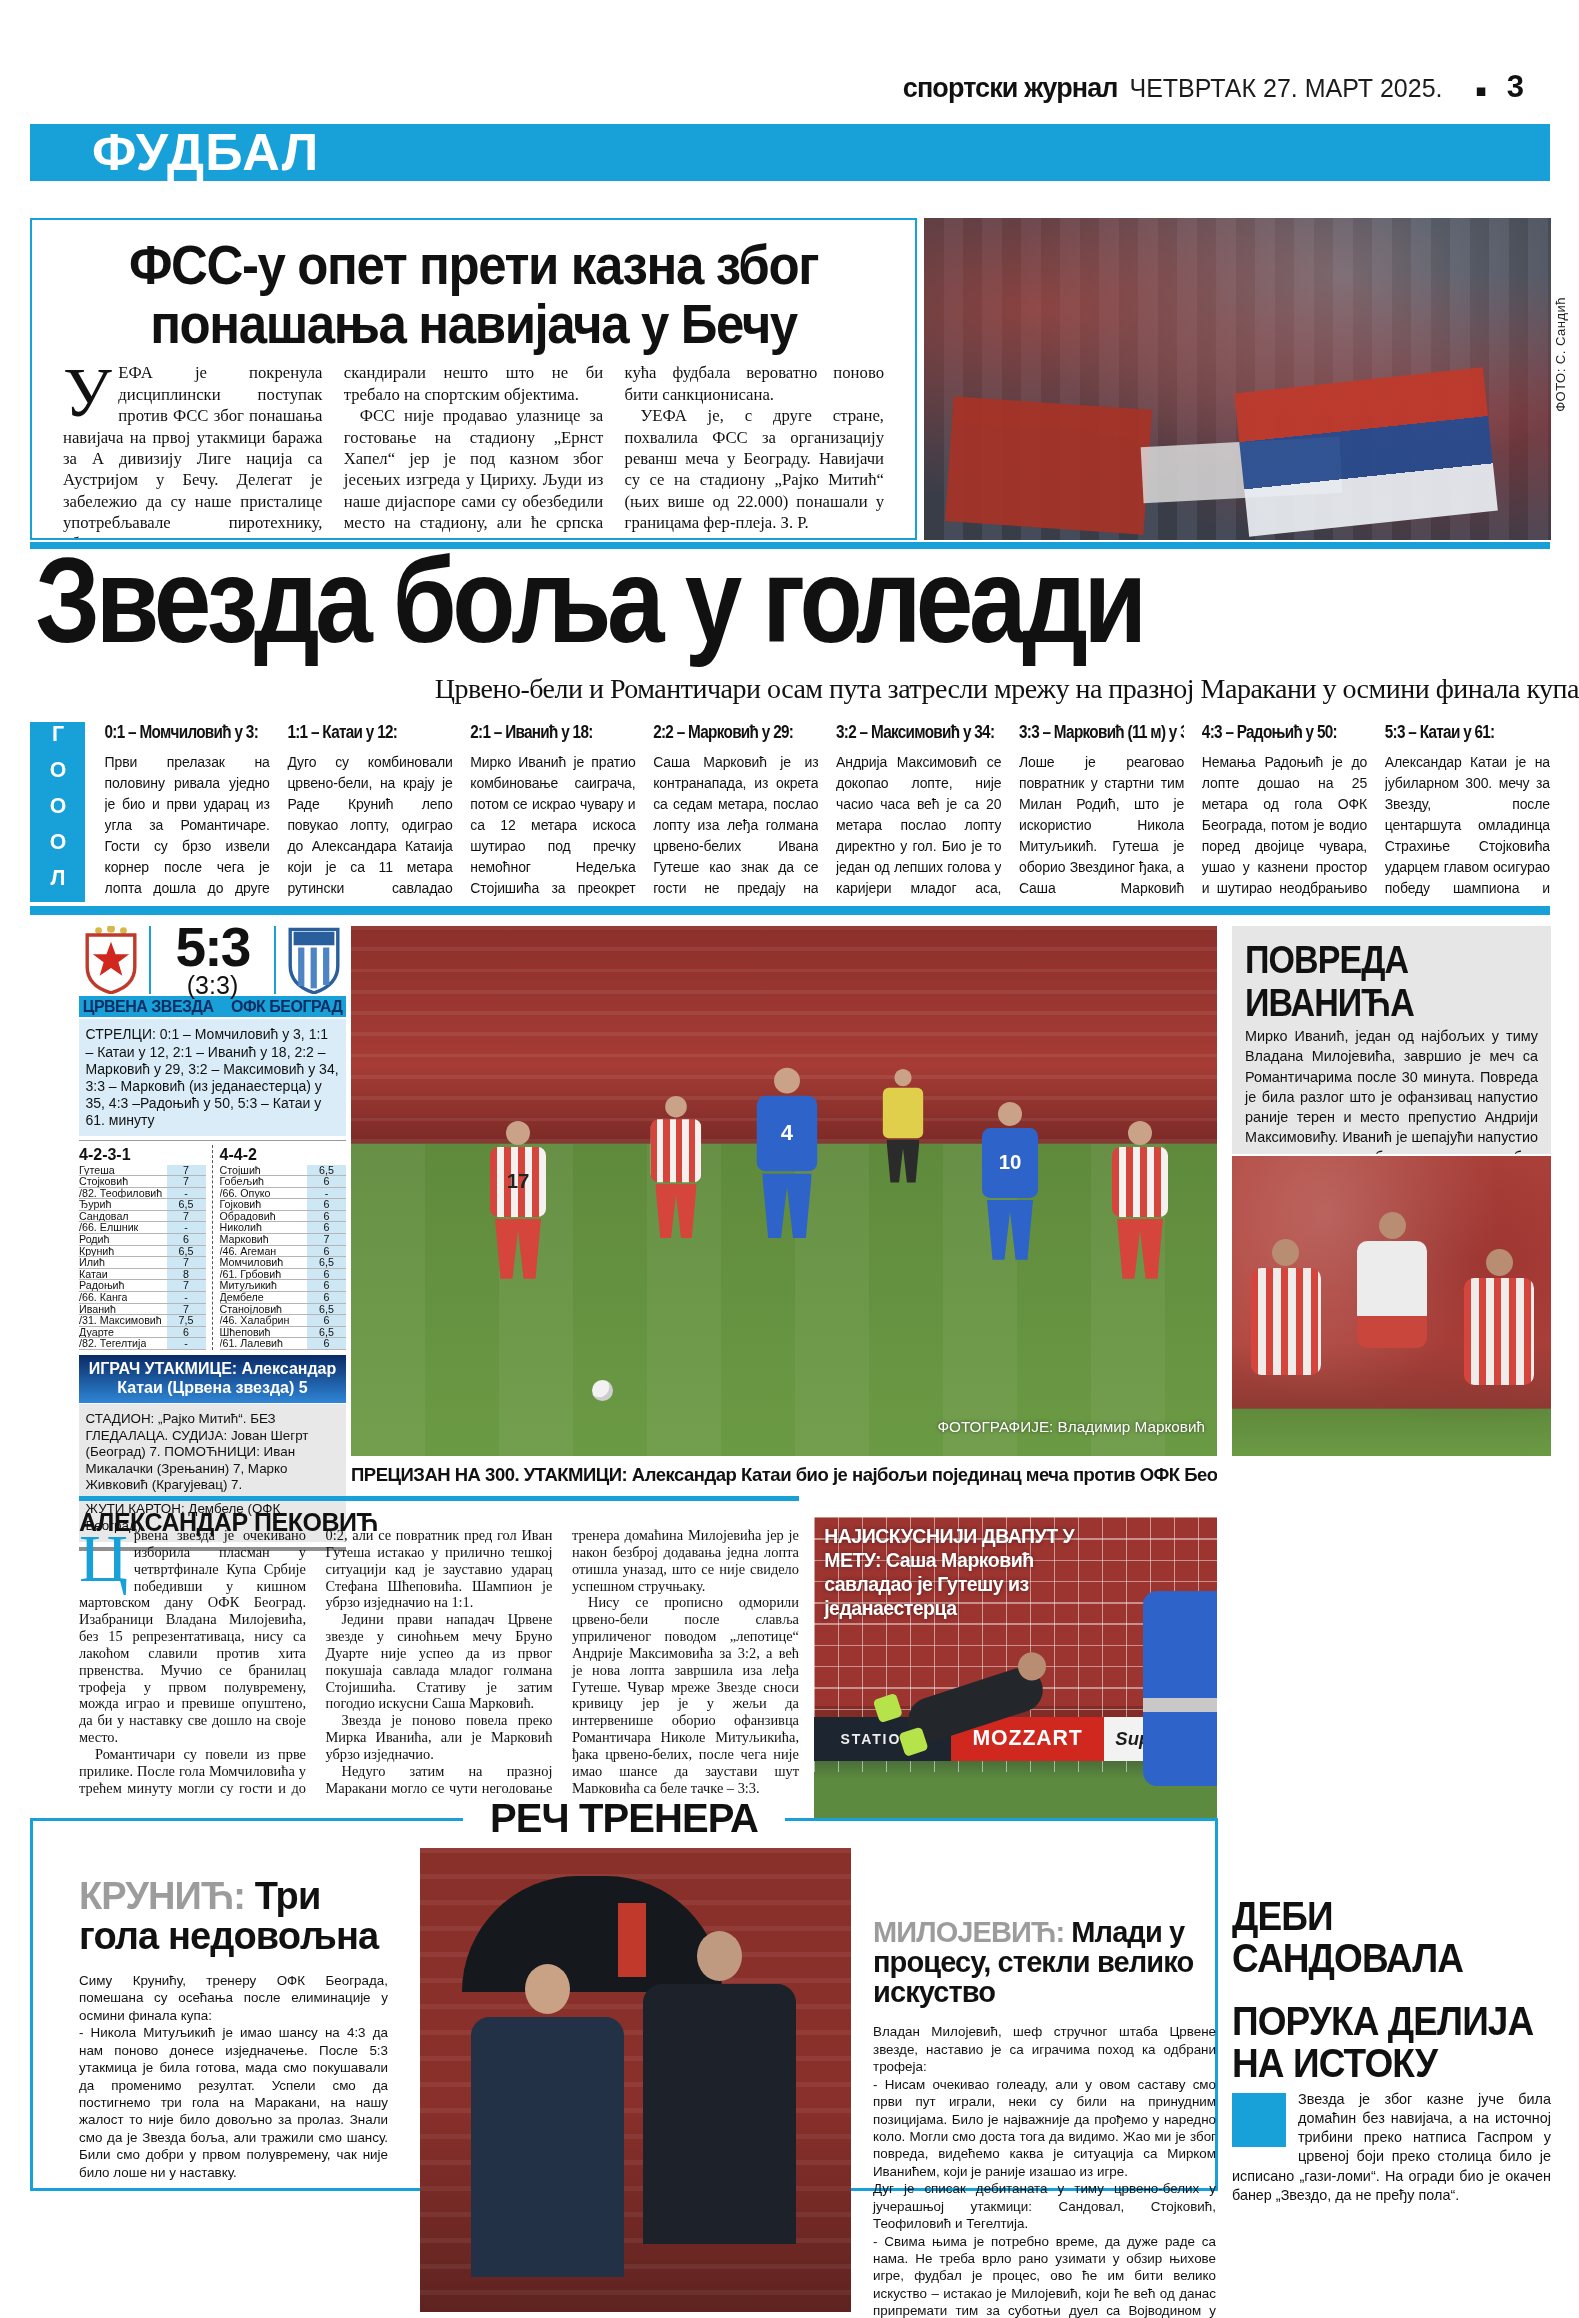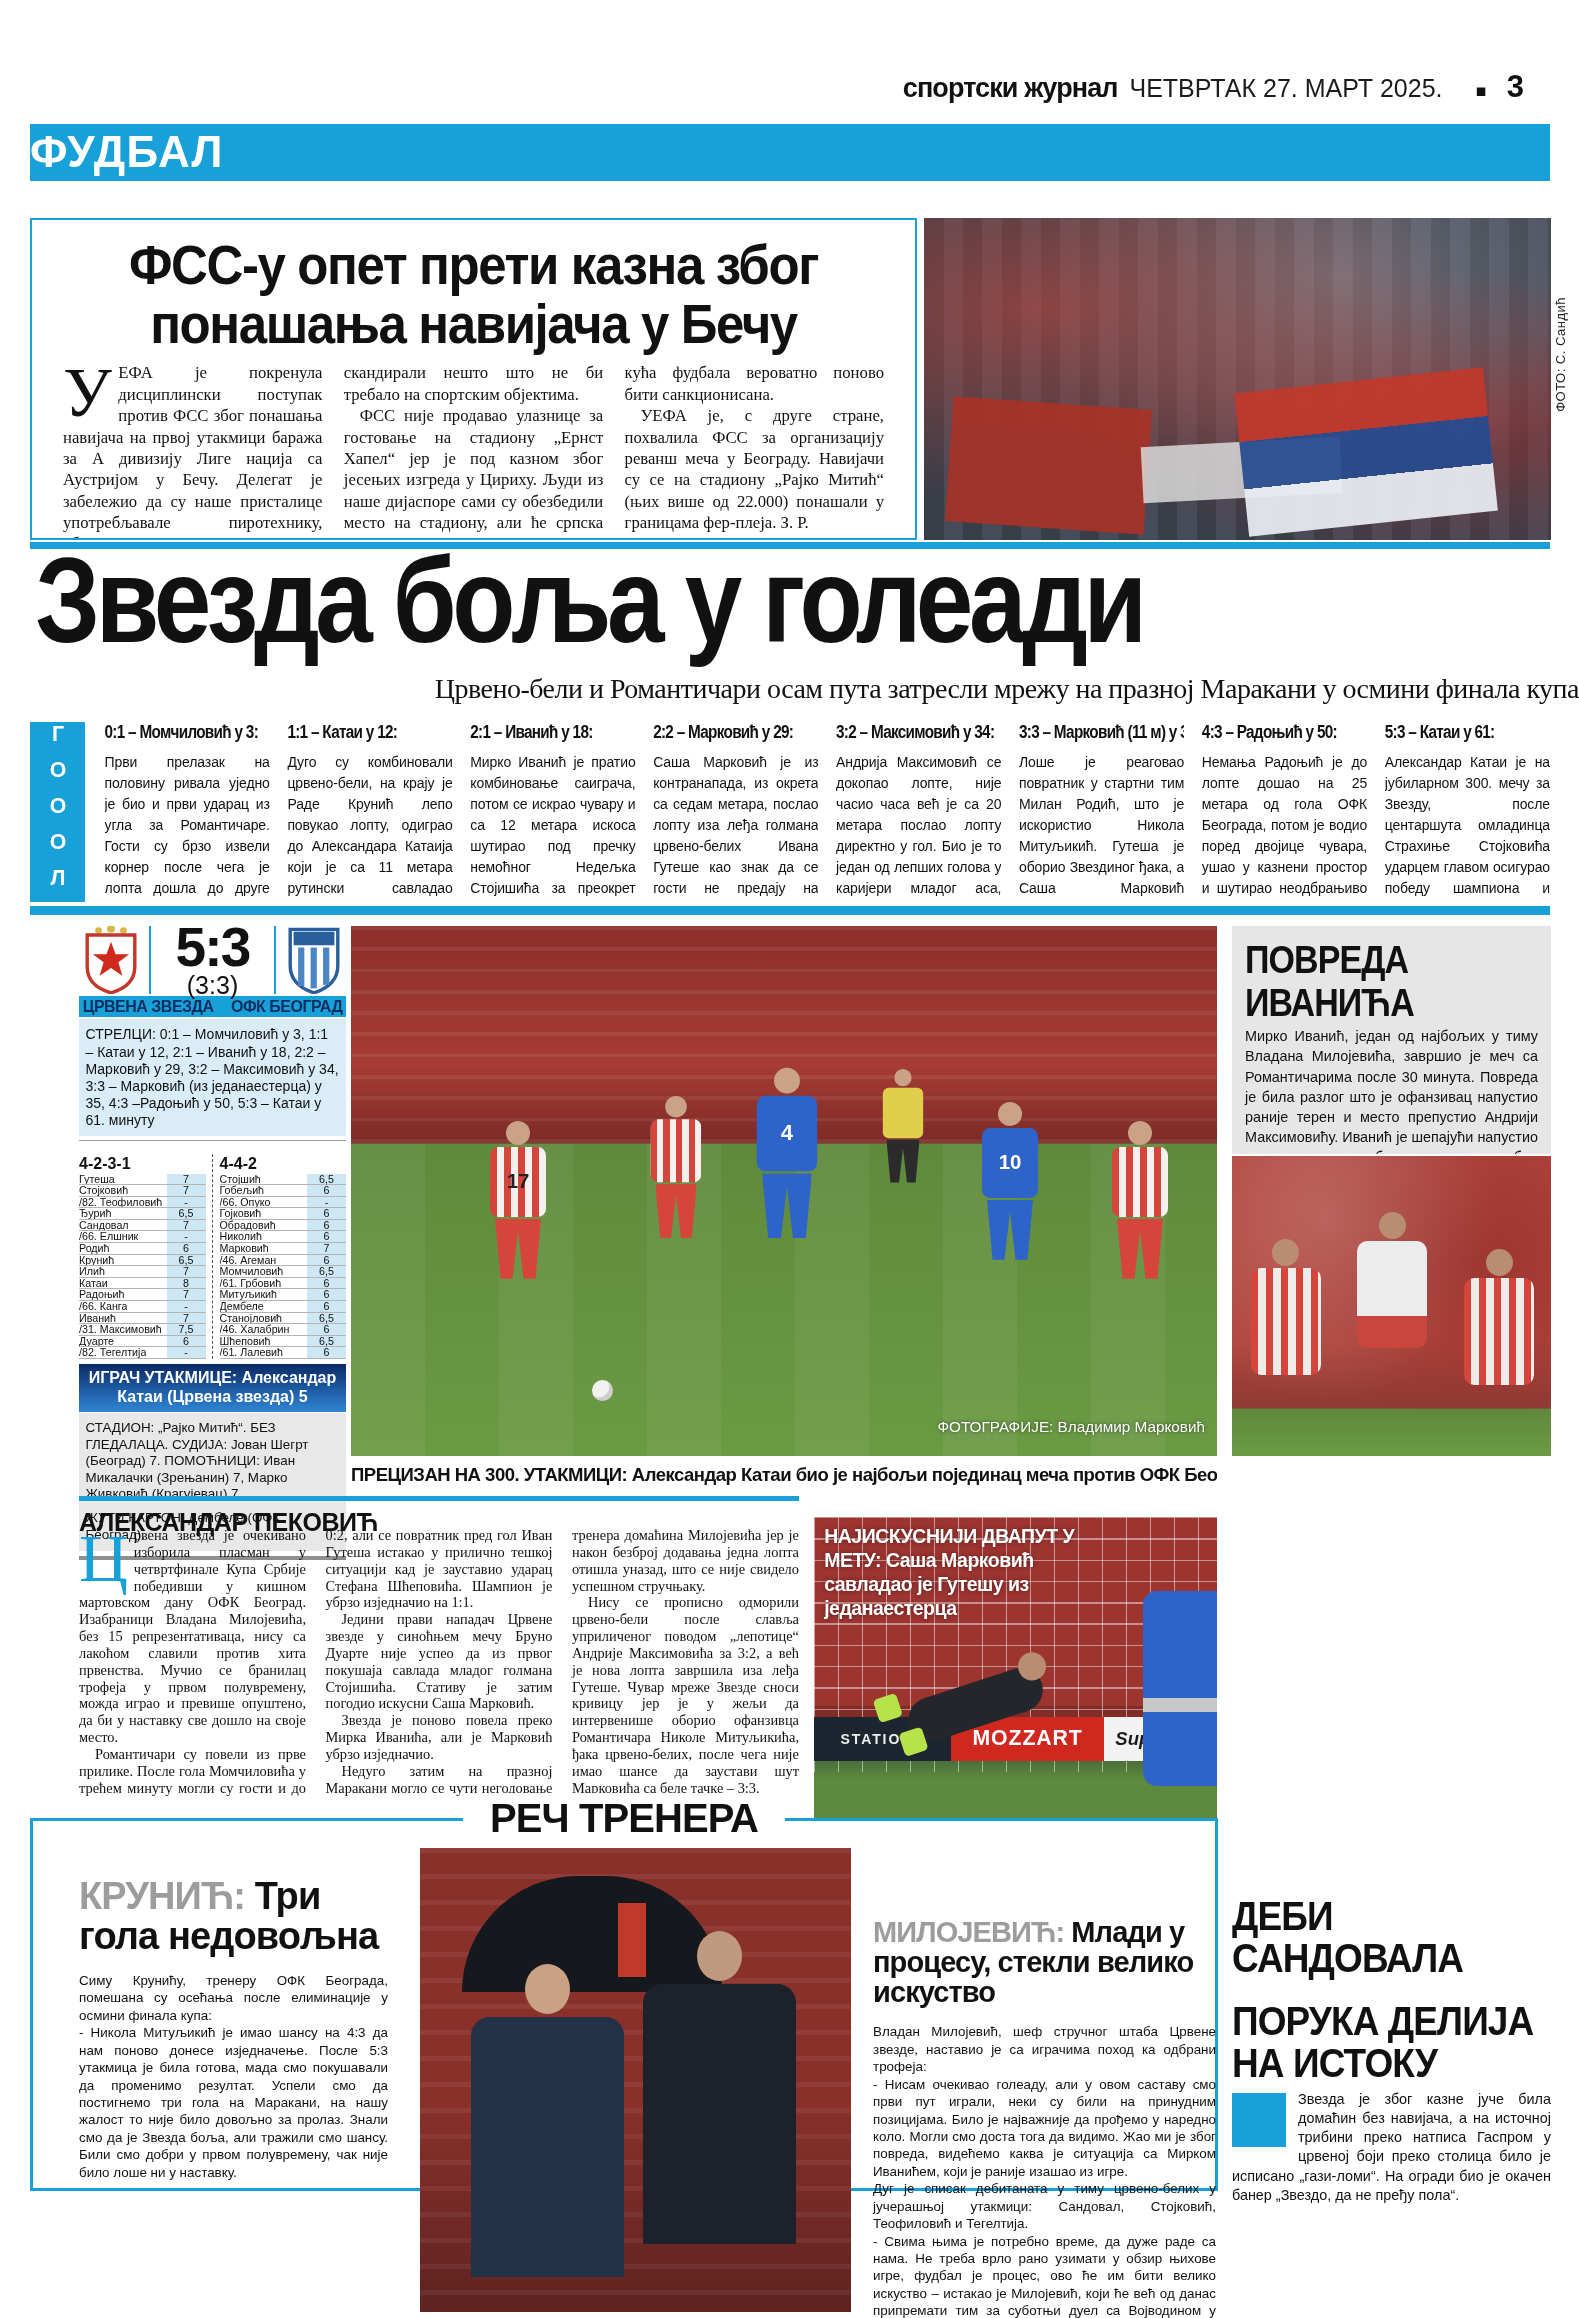"ФУДБАЛ" .section-bar { font-size: 44px -> 52px; padding-left: none -> 62px }
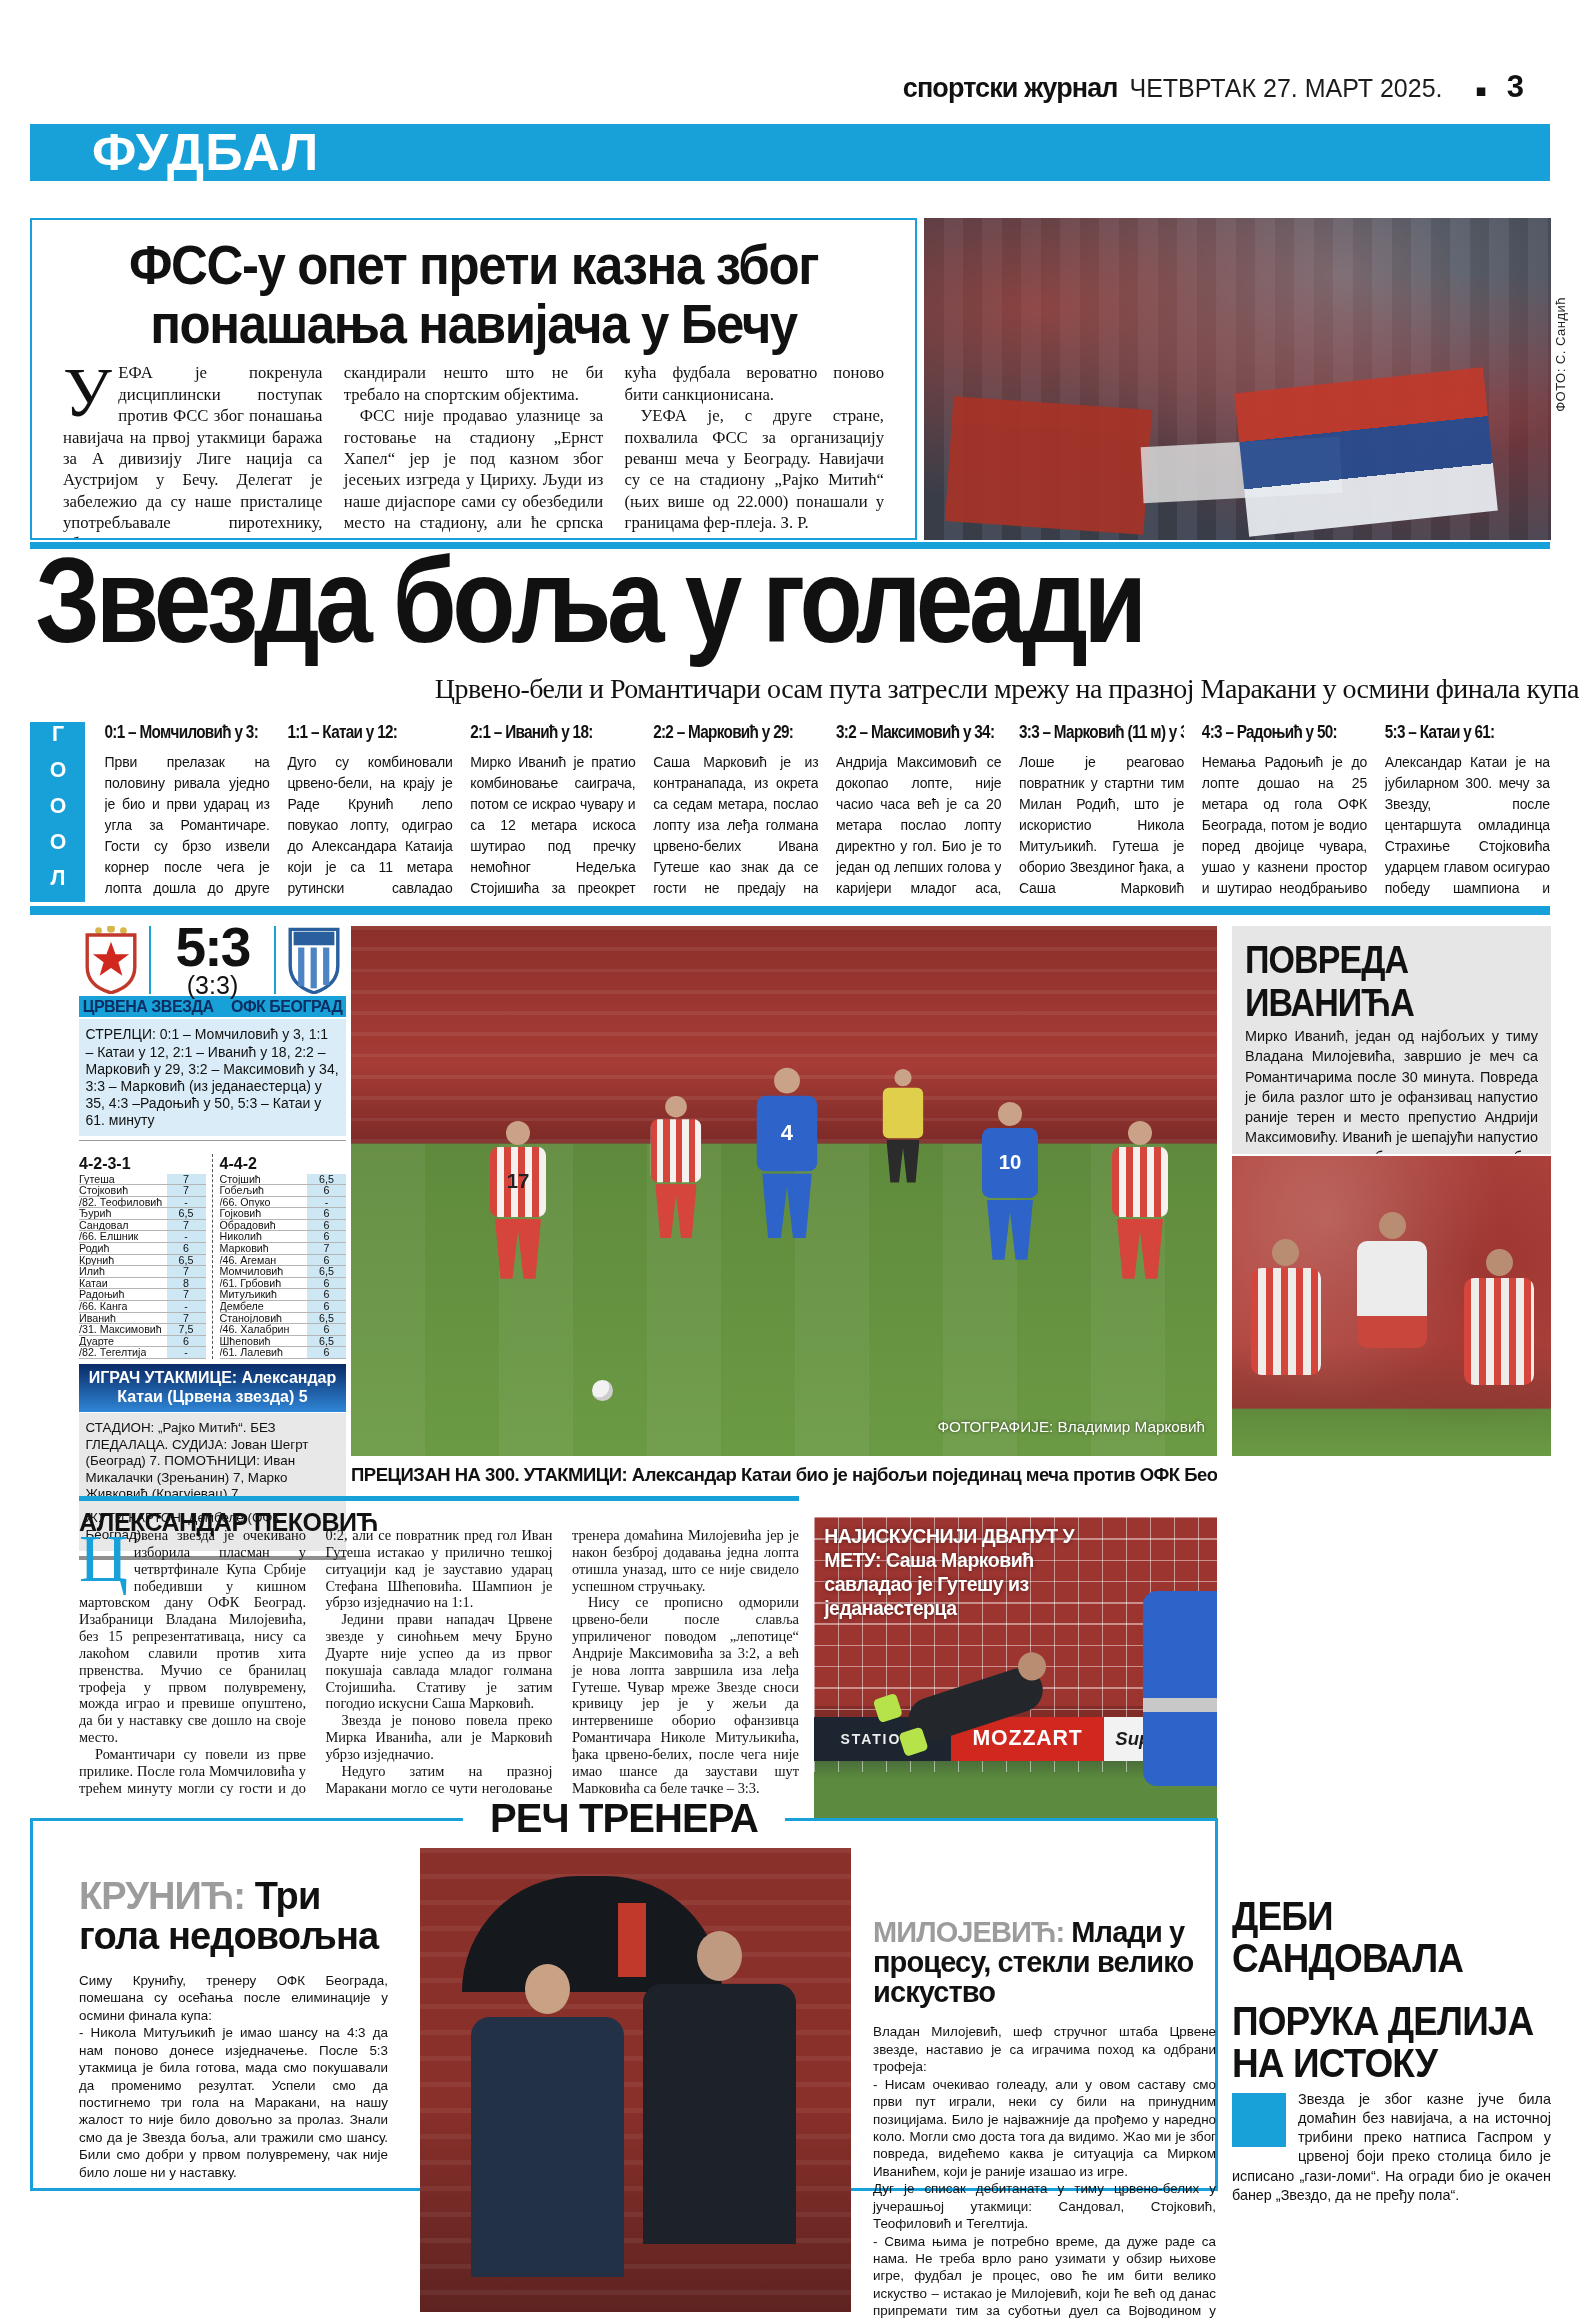"4-2-3-1" .lineups { padding-top: 13px -> 4px }
